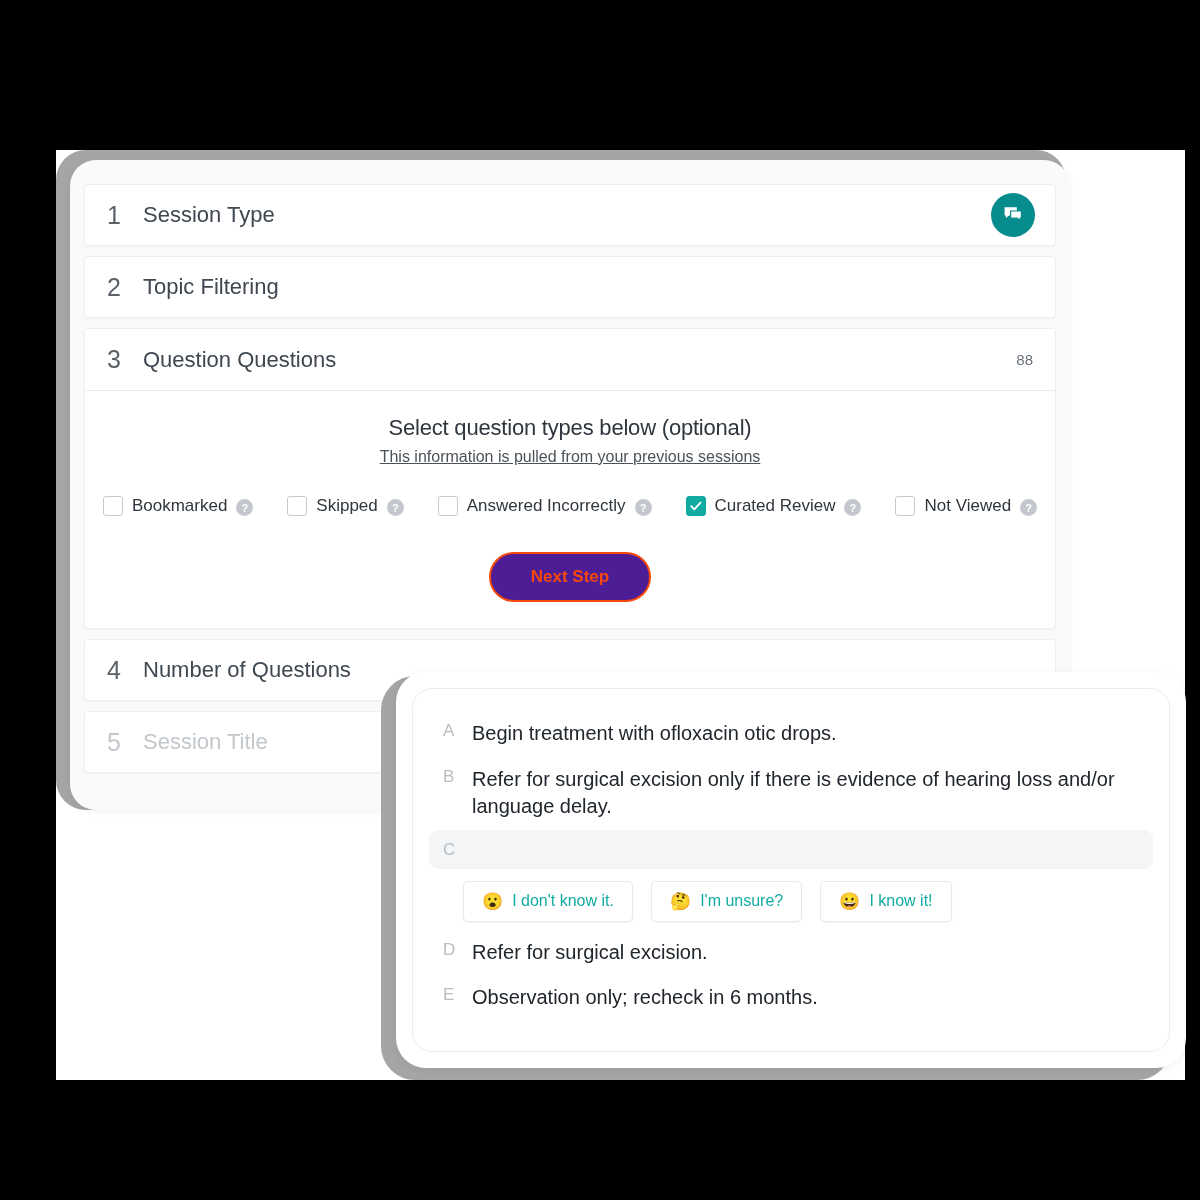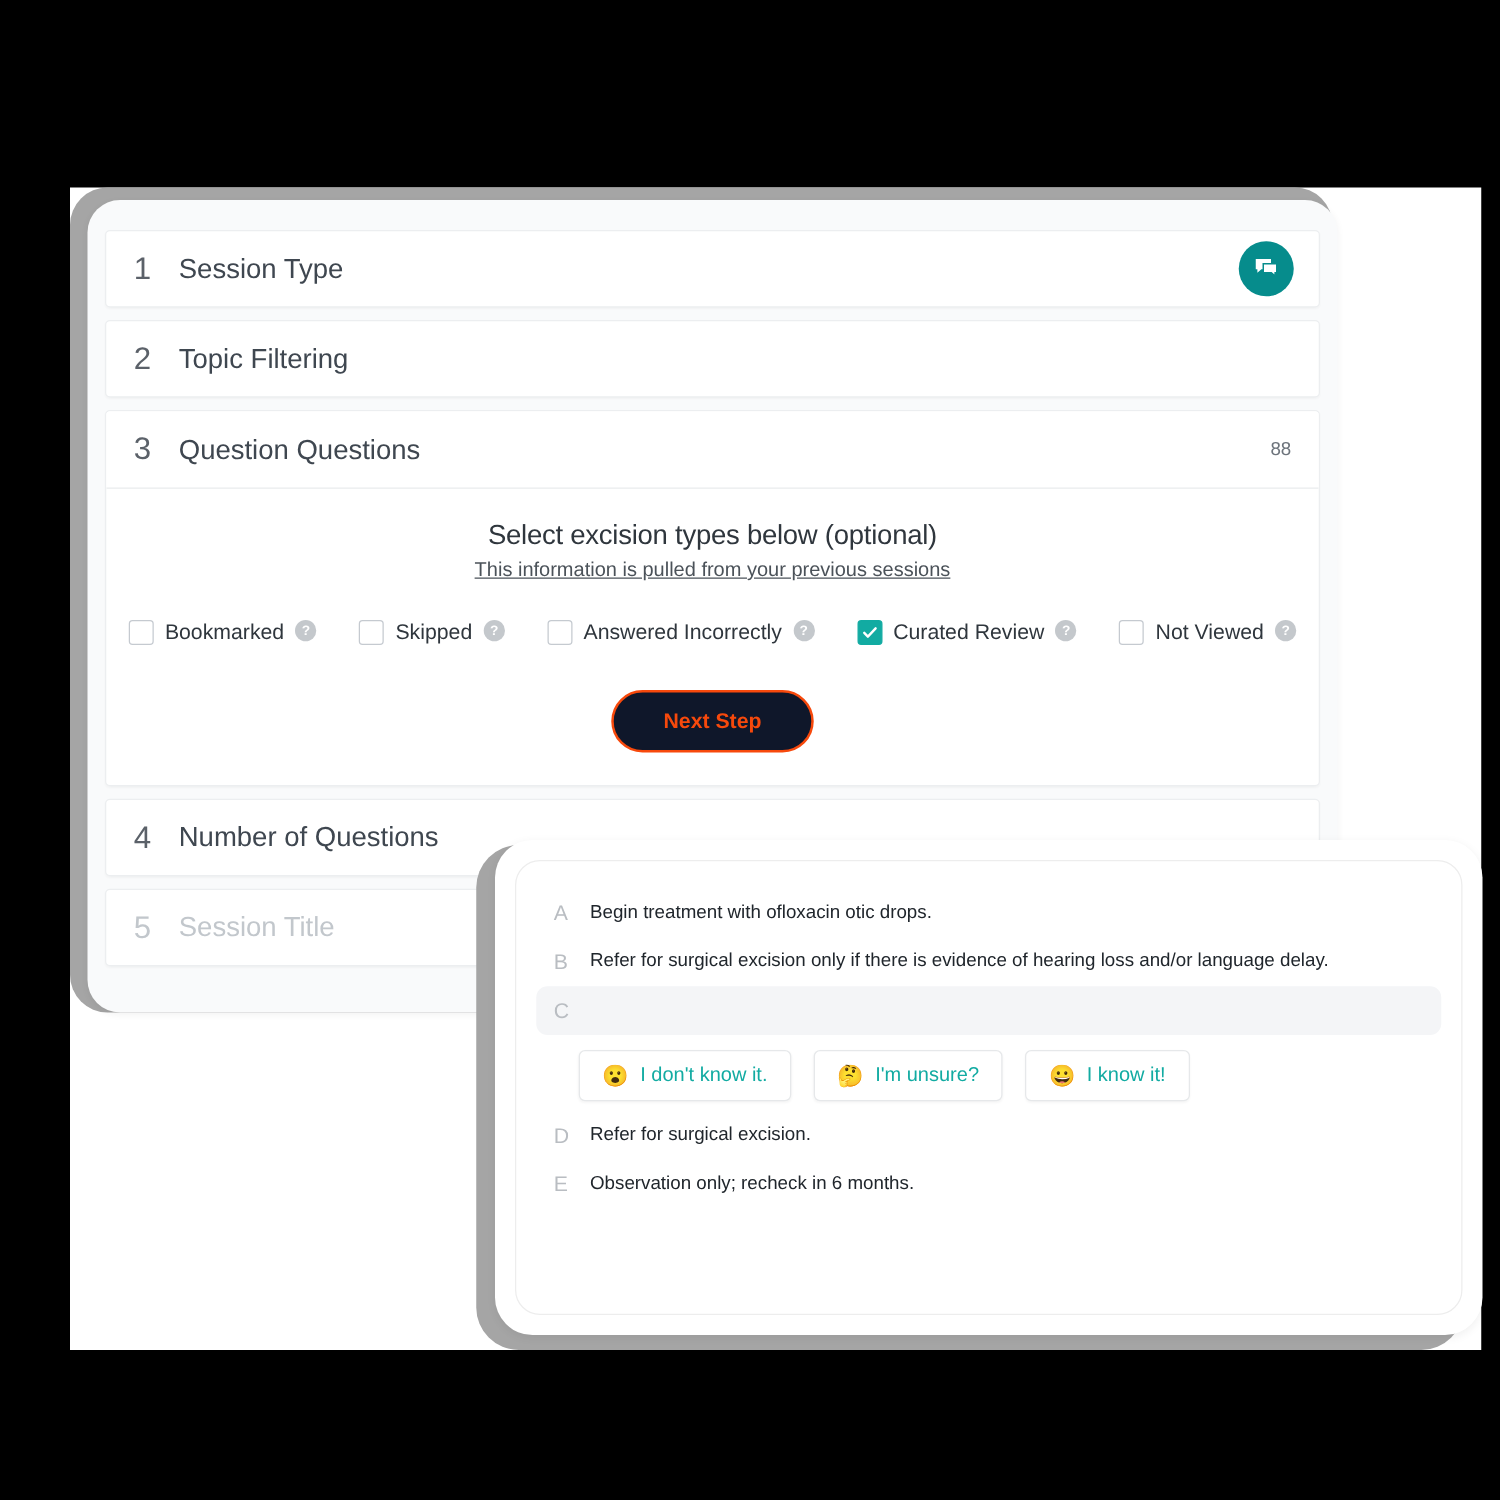"Select excision types below (optional)" div.panel-title { text: excision -> question }
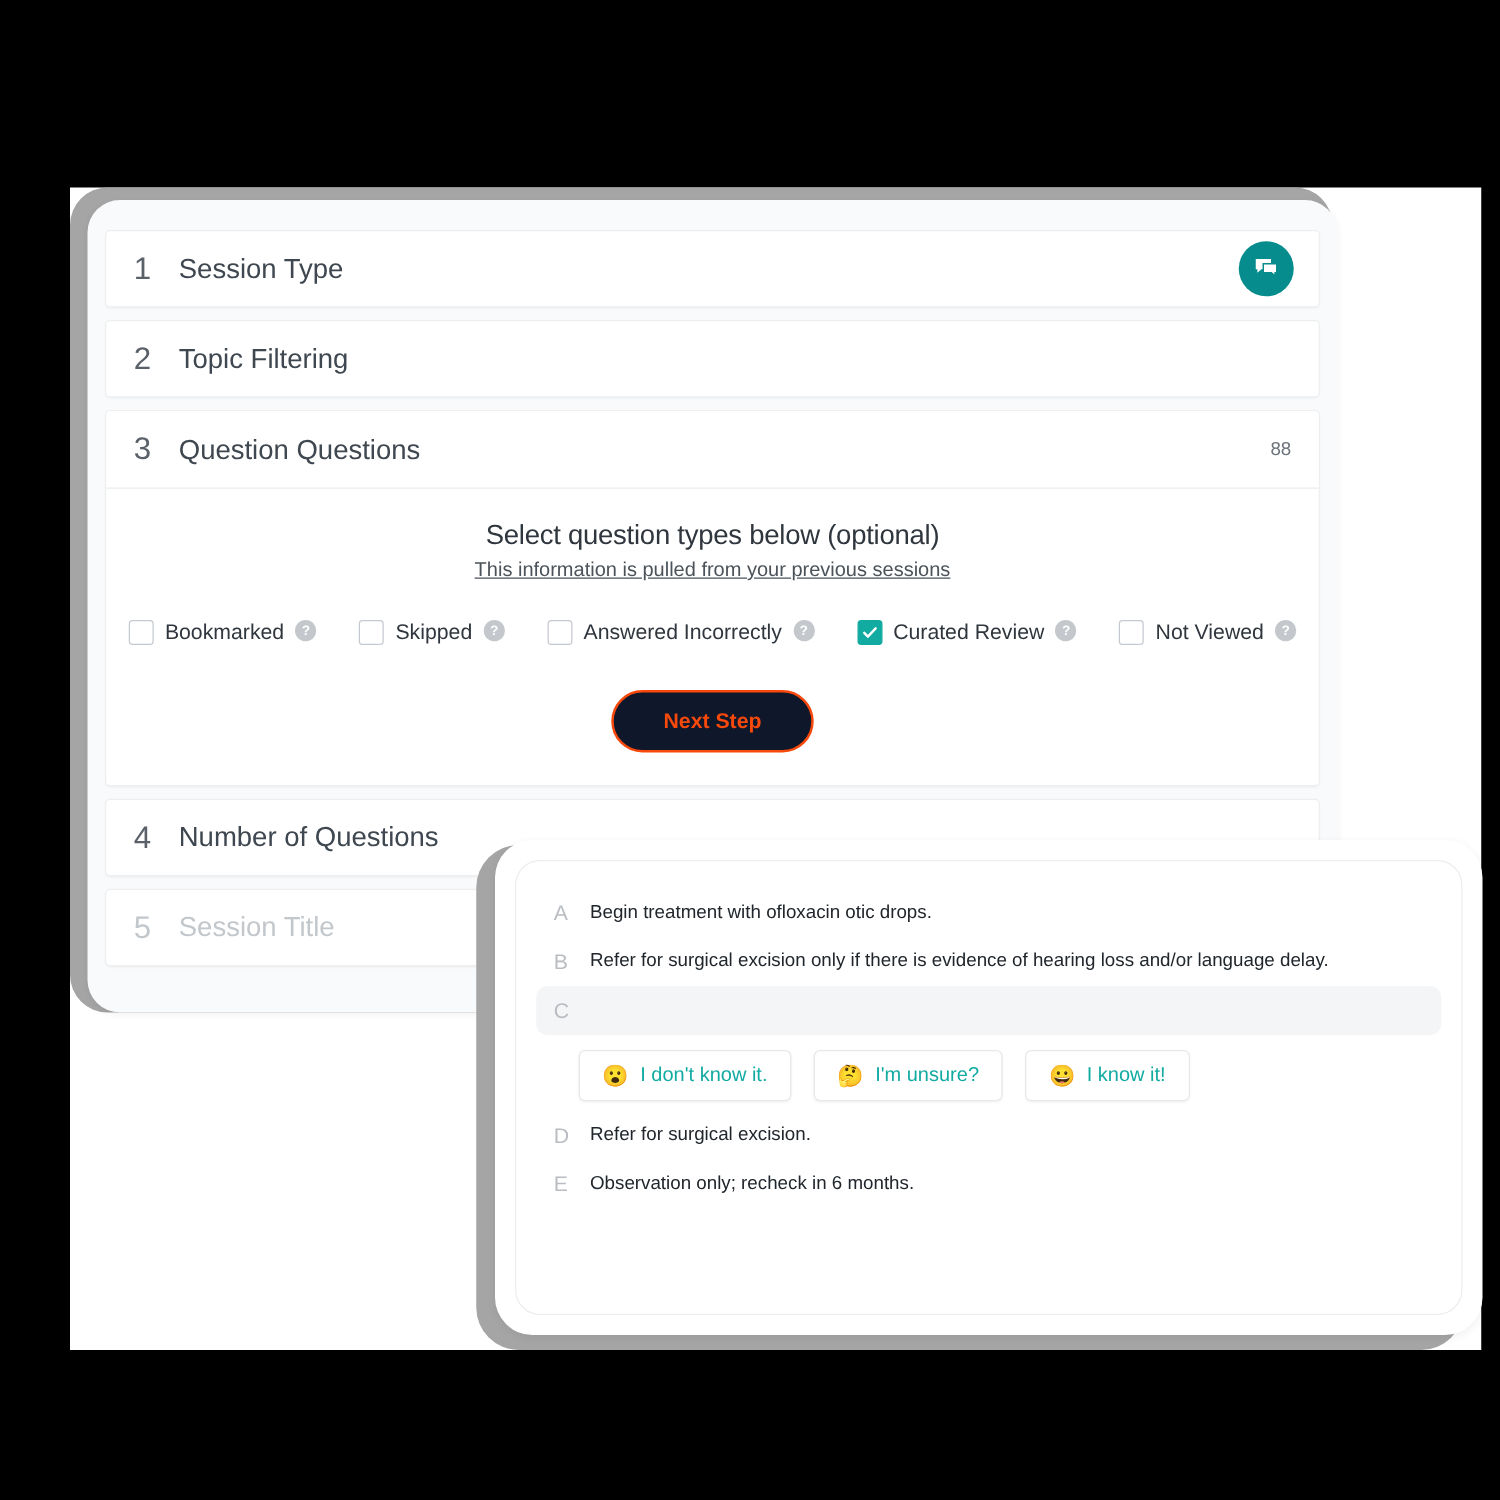"Bookmarked" .cb-item { align-items: flex-start -> flex-end }
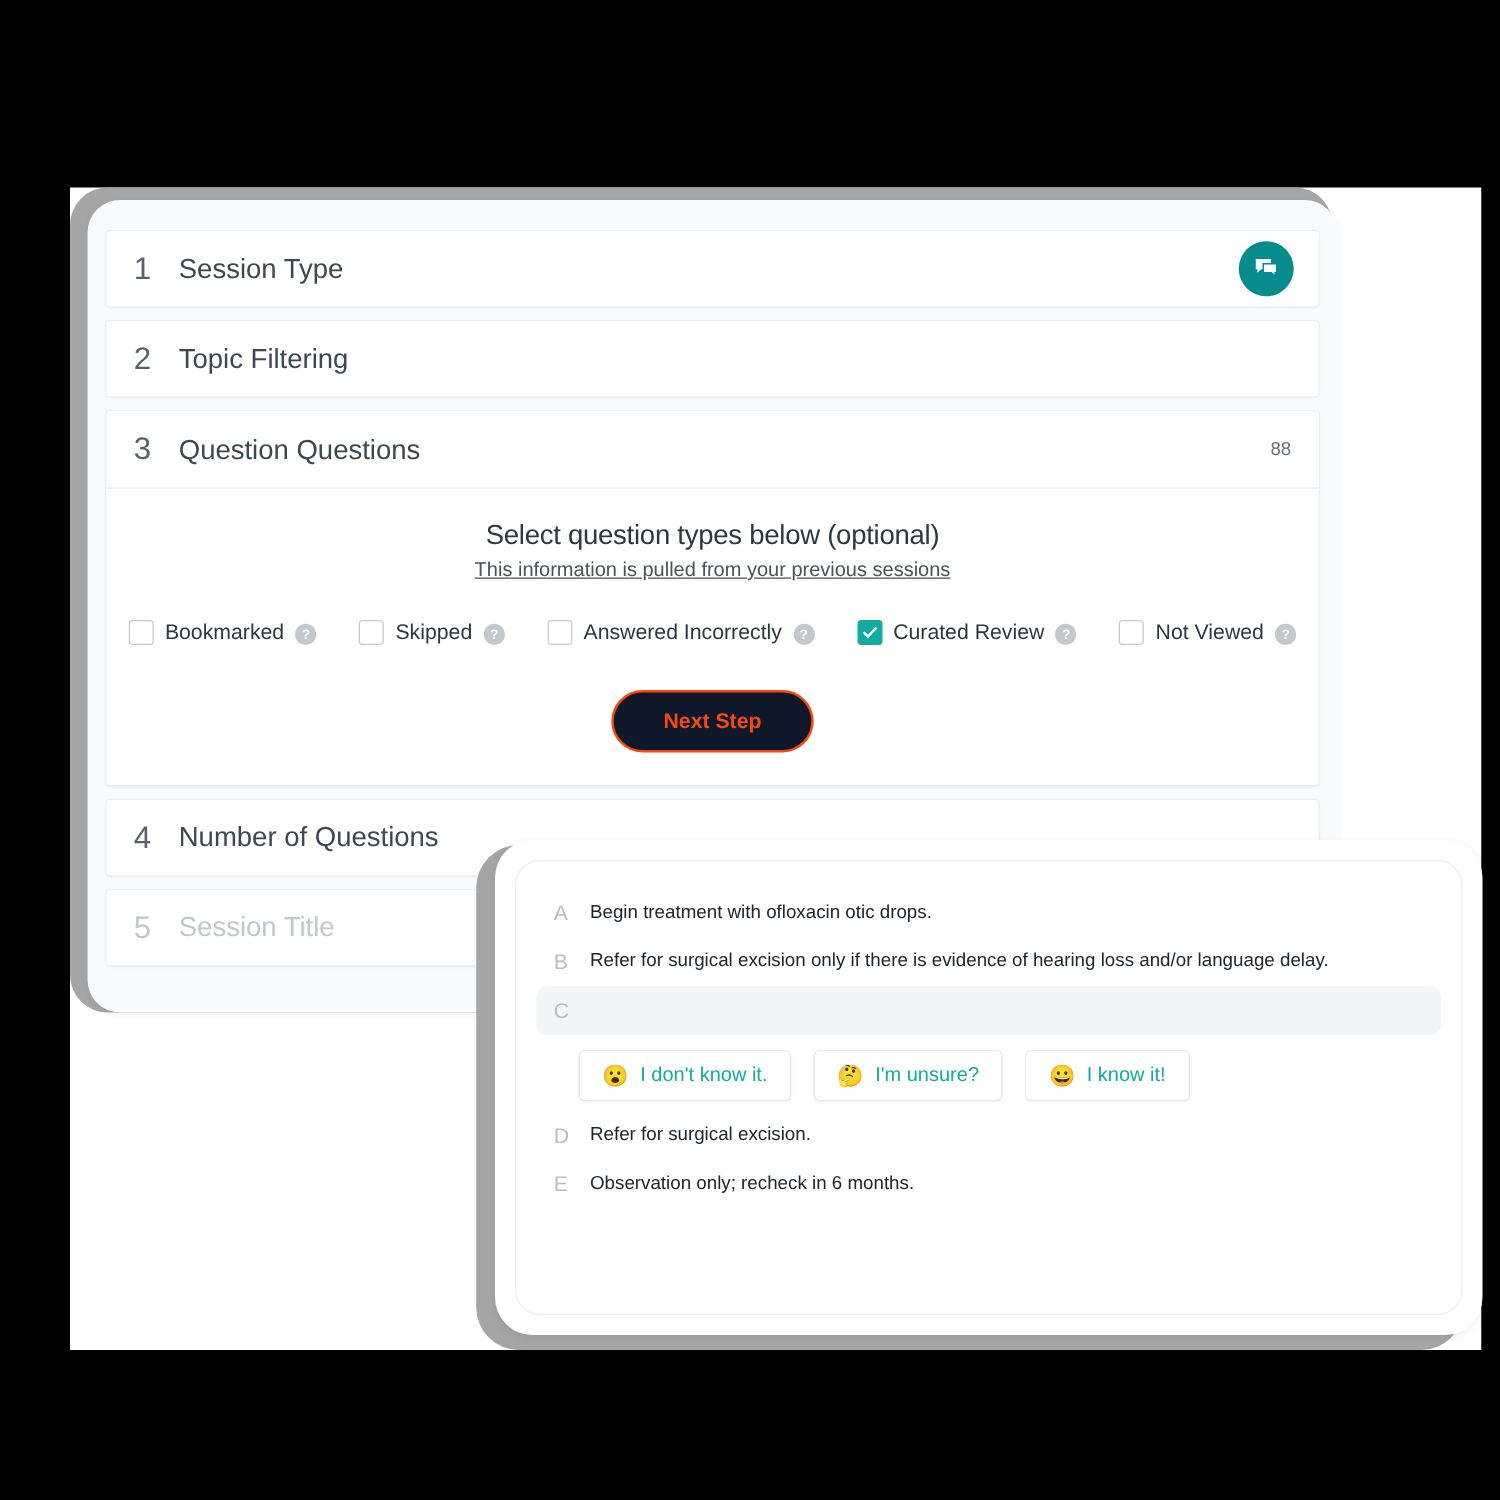"Next Step" .next-btn { background: #0f172a -> #4c1d95 }
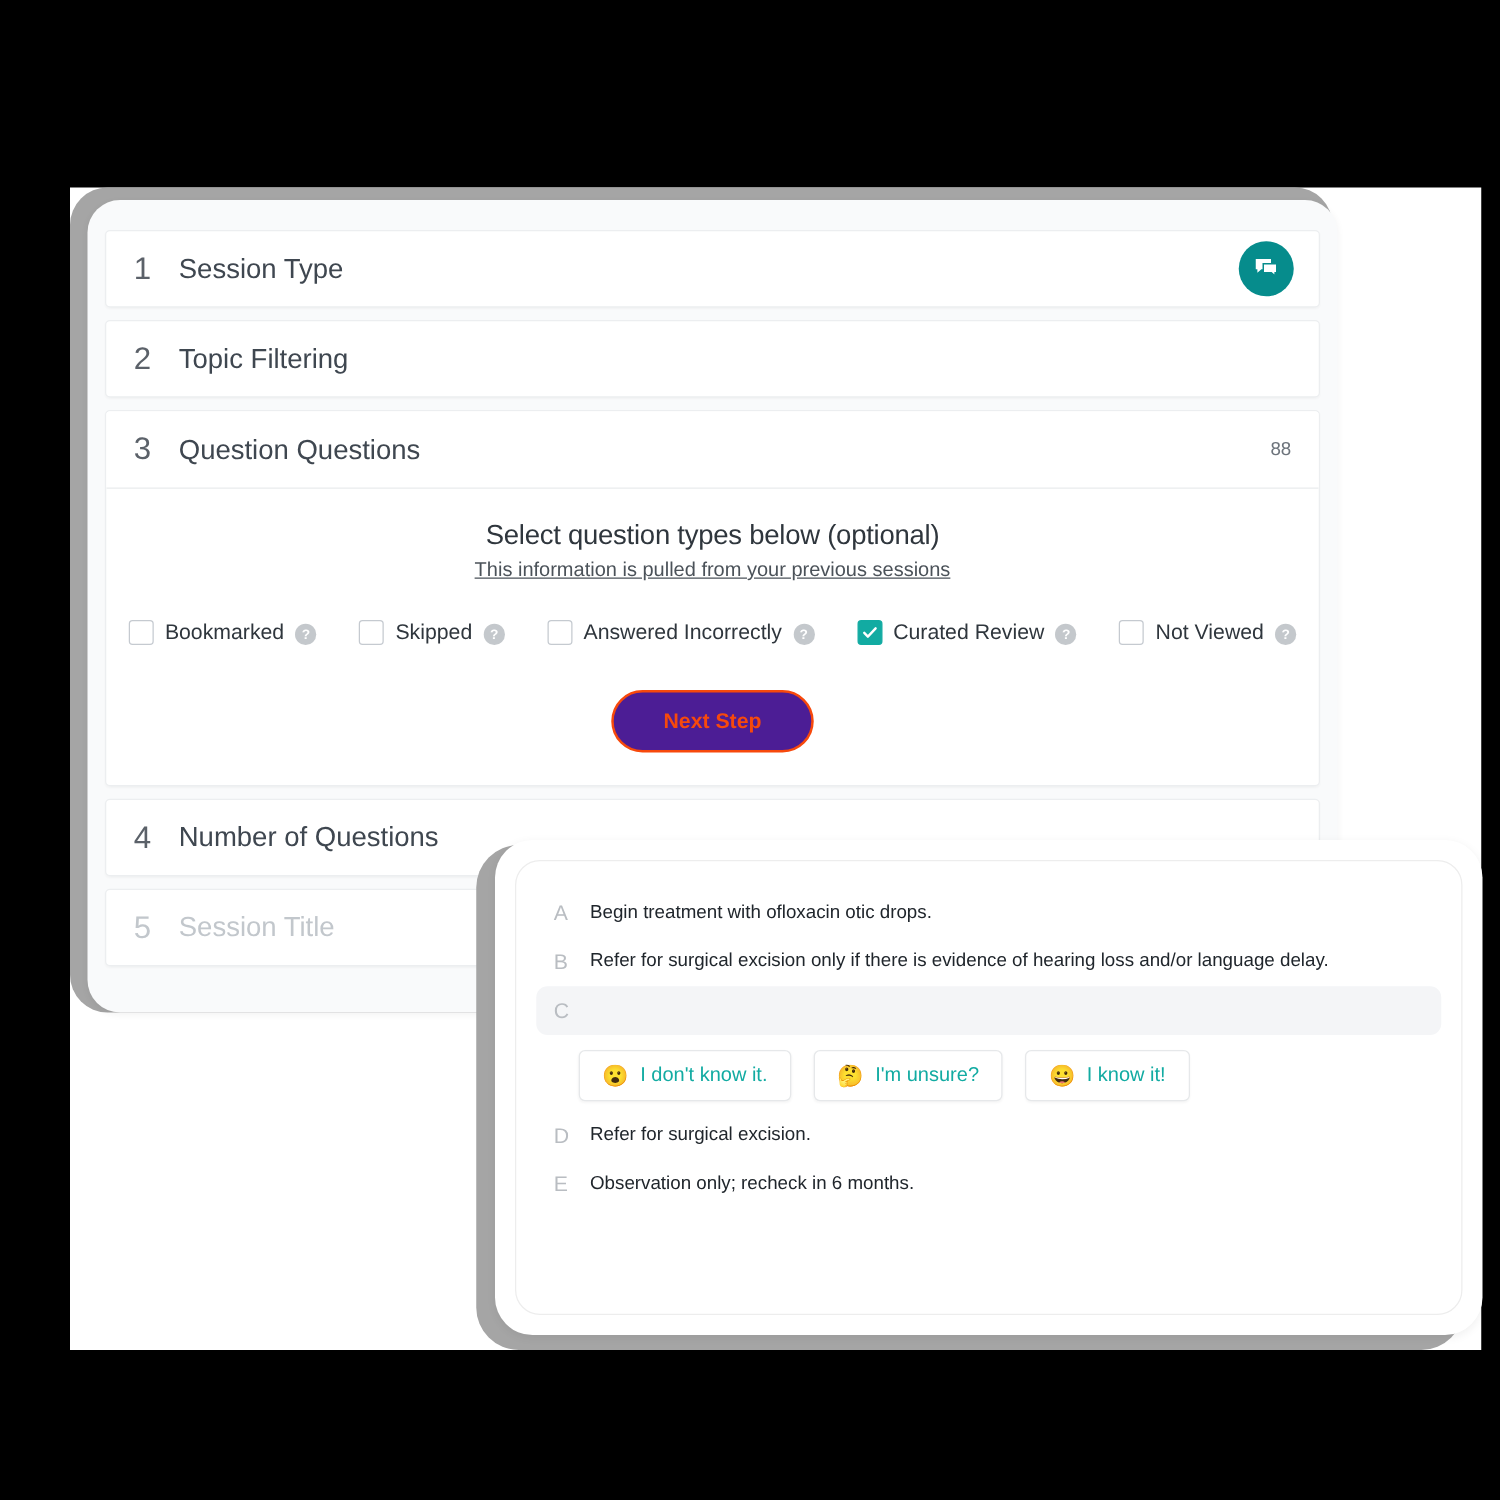"Begin treatment with ofloxacin otic" .ans-text { font-size: 15px -> 20px }
